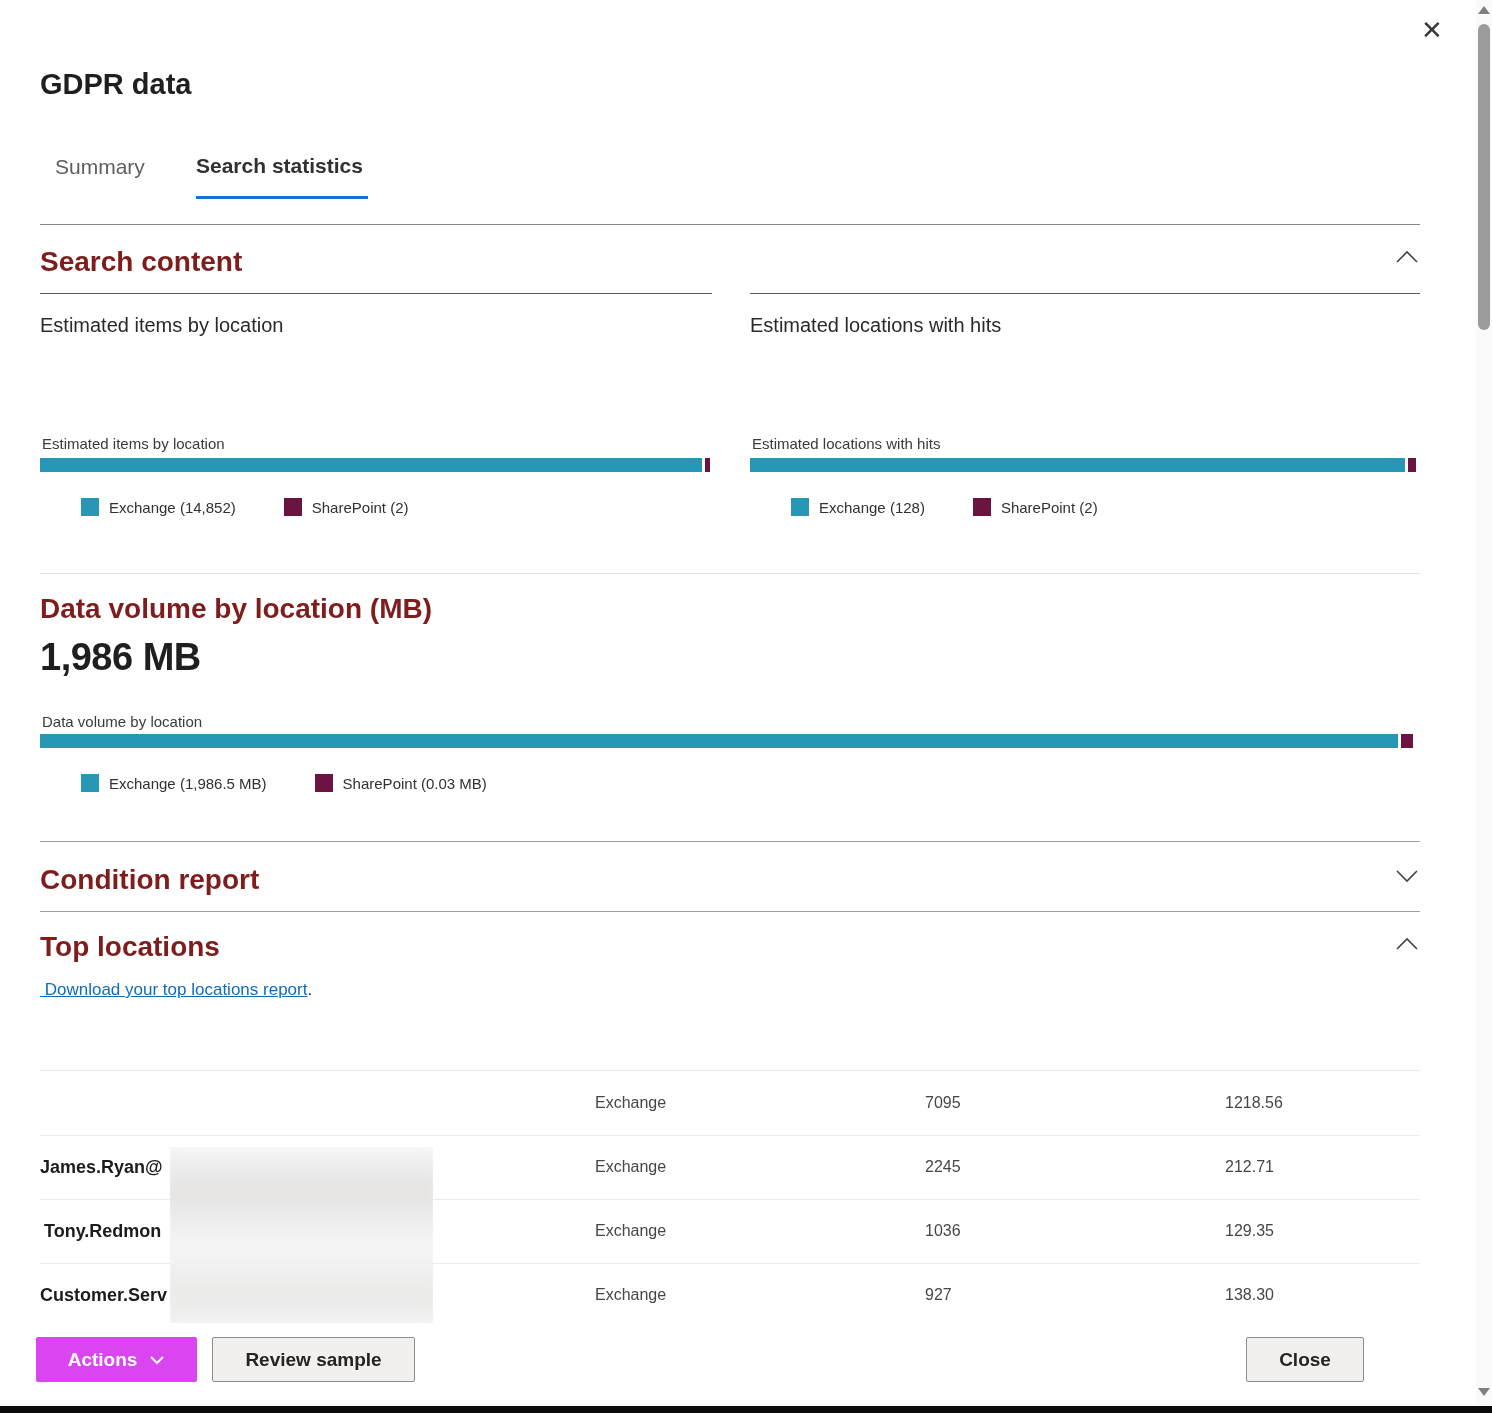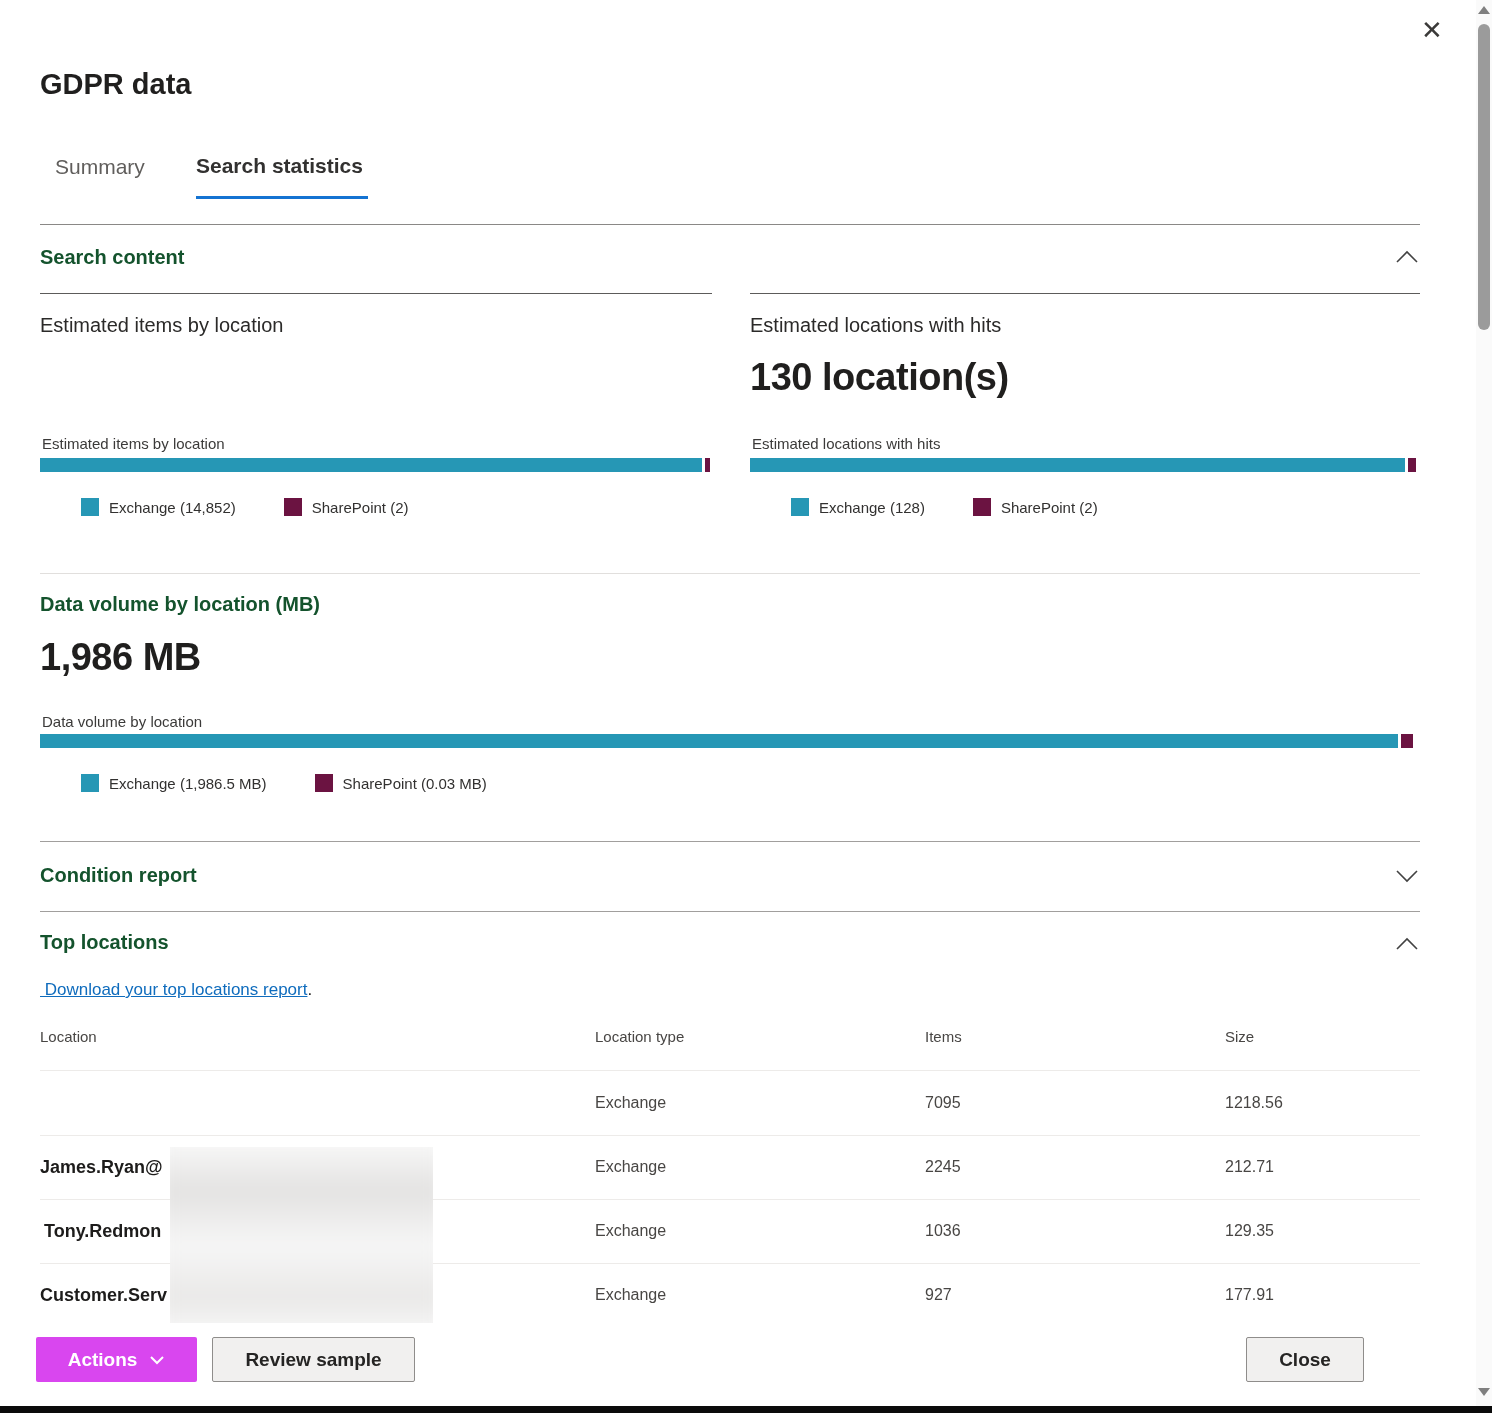"Search content" .sec-title { color: #14532d -> #7f1d1d; font-size: 20px -> 28px }
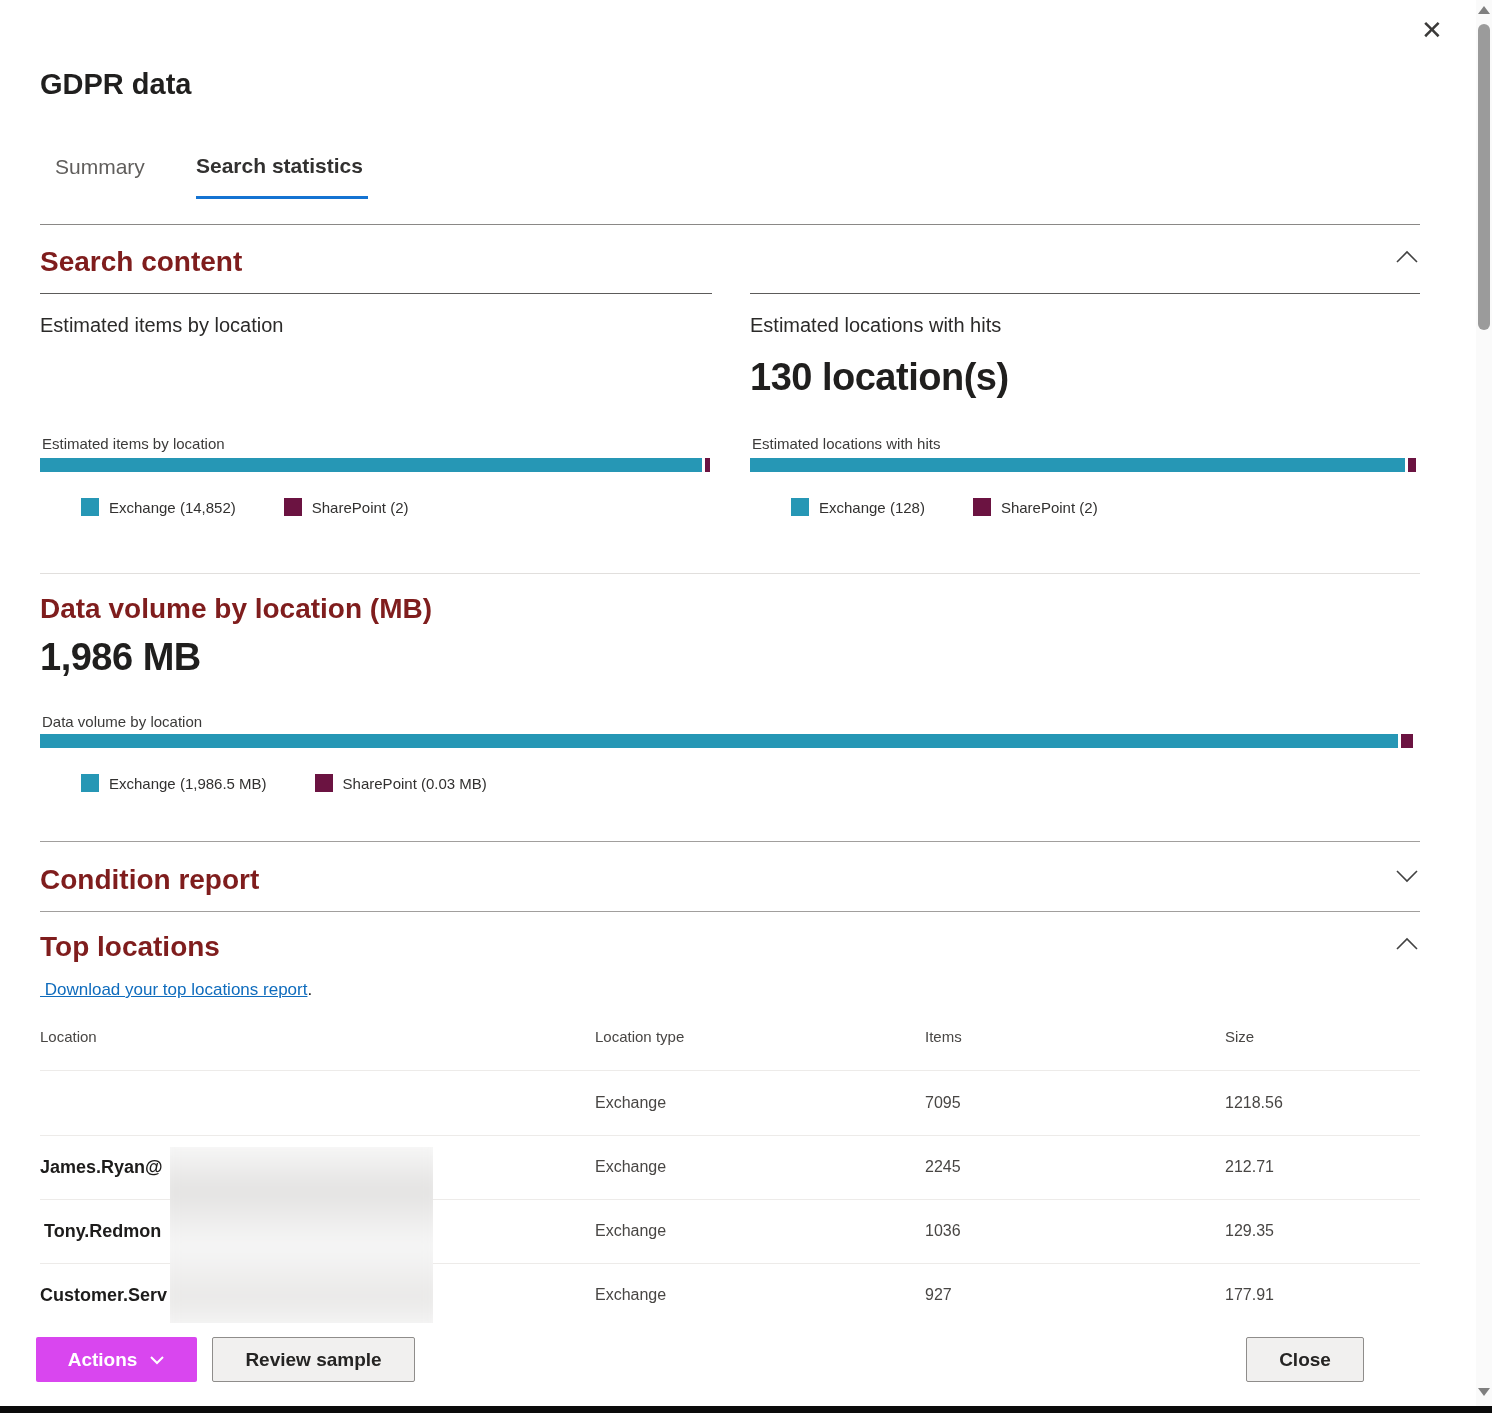"130 location(s)" div.abs { html: <div>130 location(s)</div> -> none }
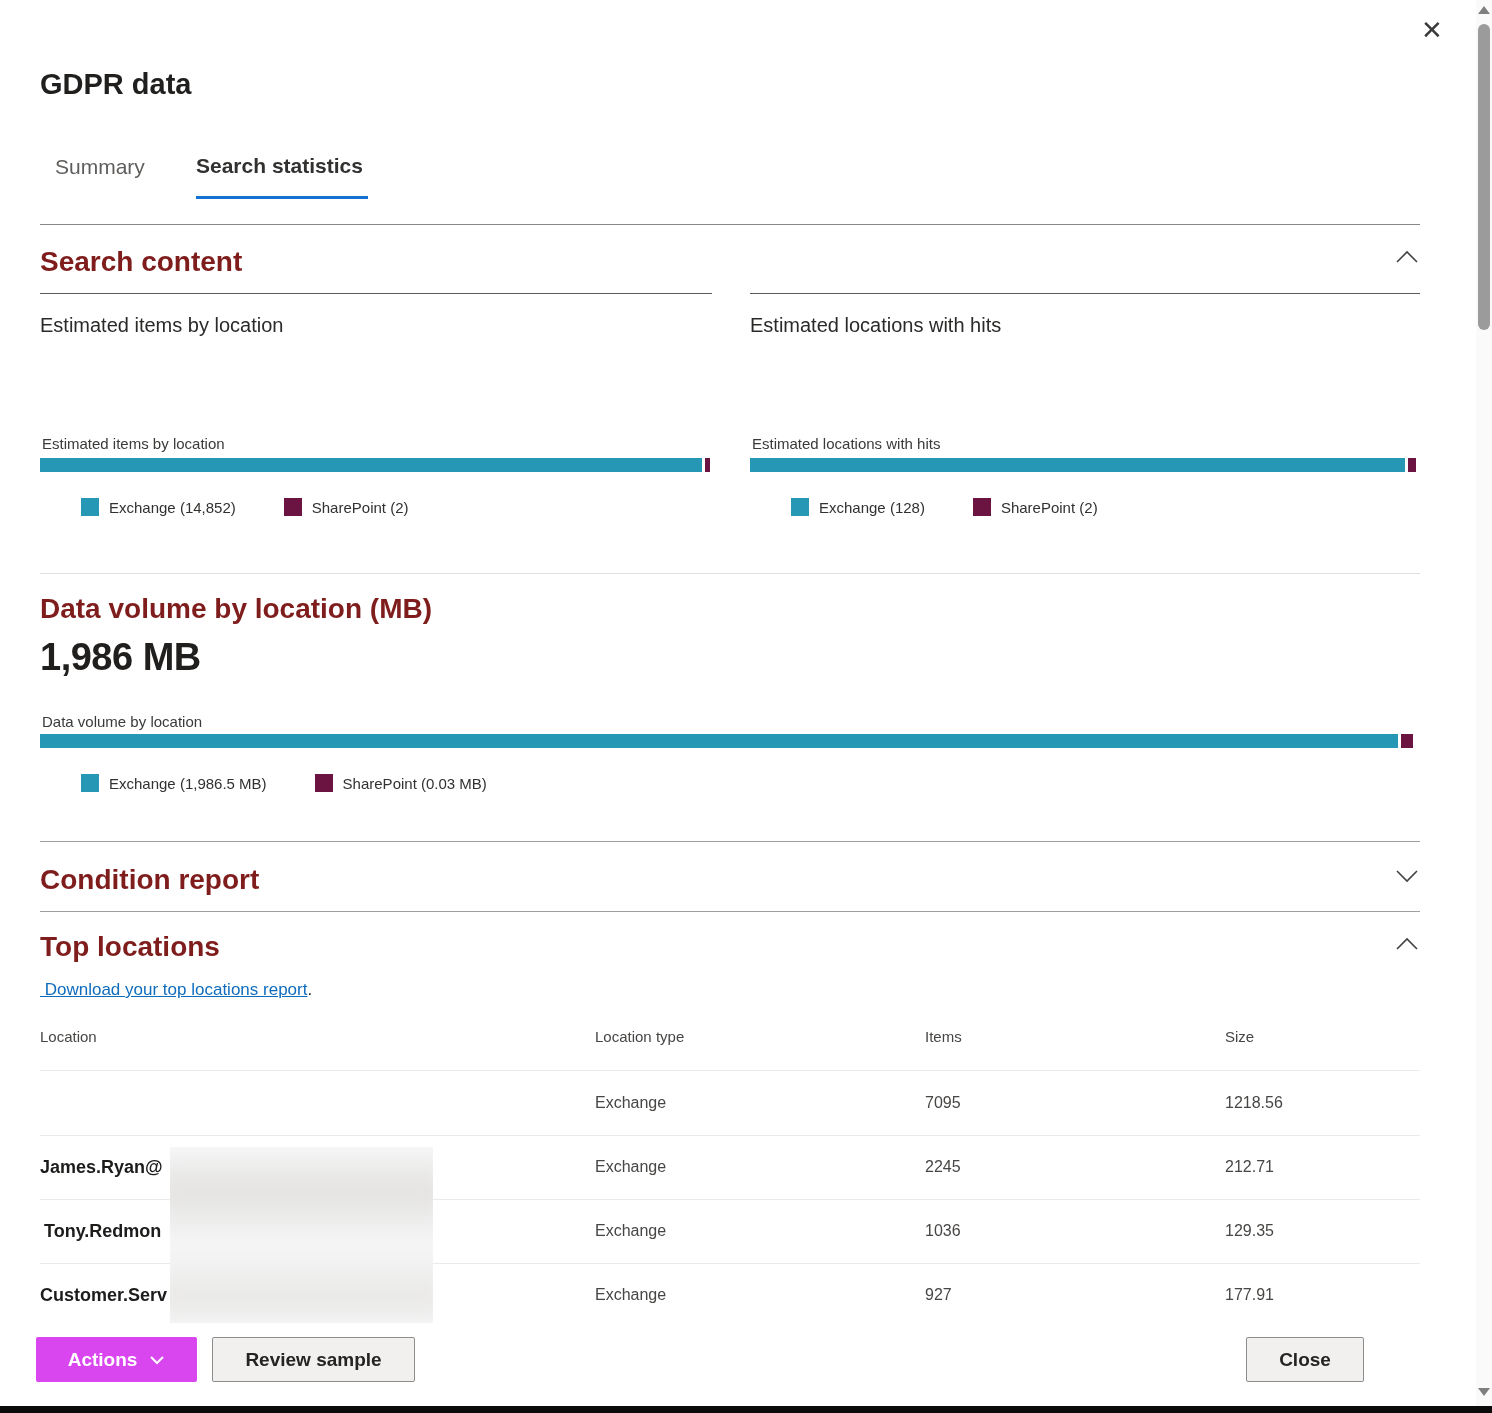"Location" div.abs { html: <div> <span>Location</span> <span>Location type</span> <span>Items</span> <span>Size</span> </div> -> none }
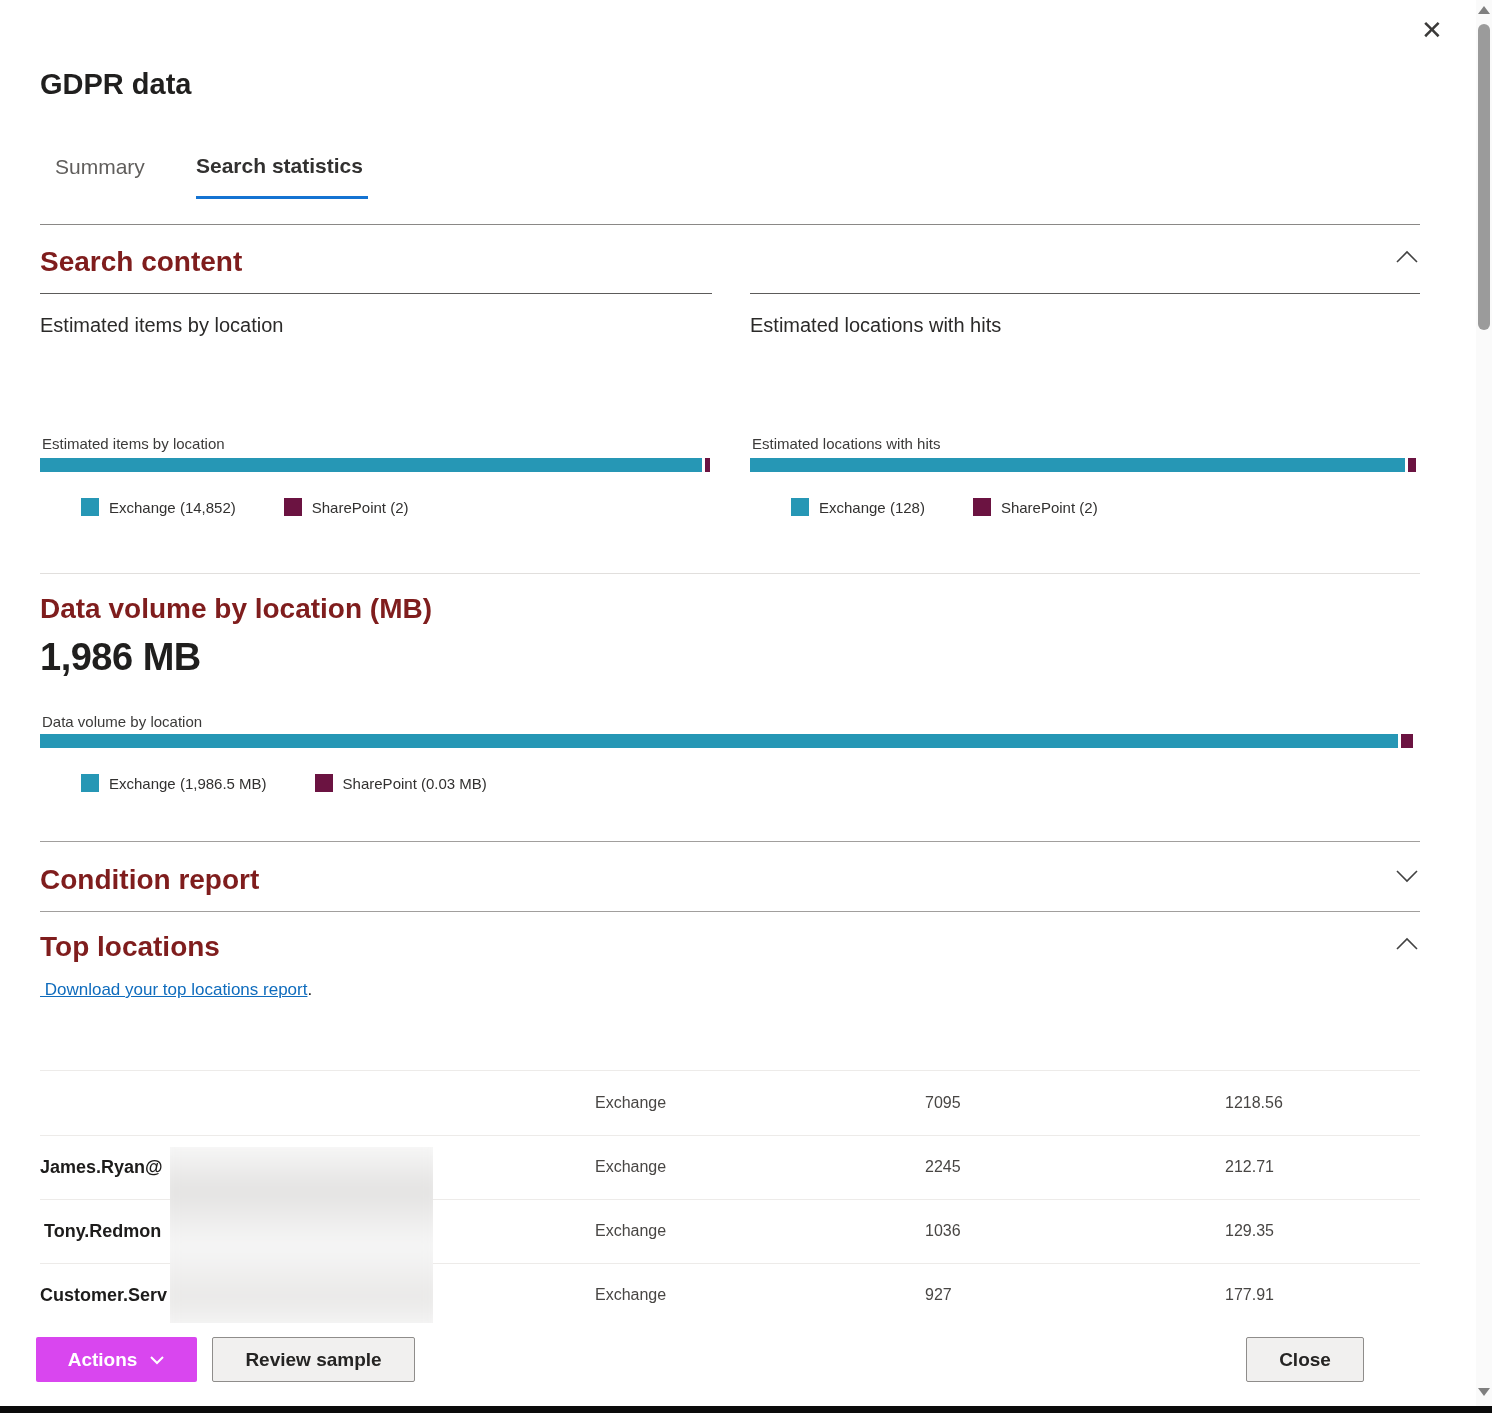"177.91" span.abs { text: 177.91 -> 138.30 }
